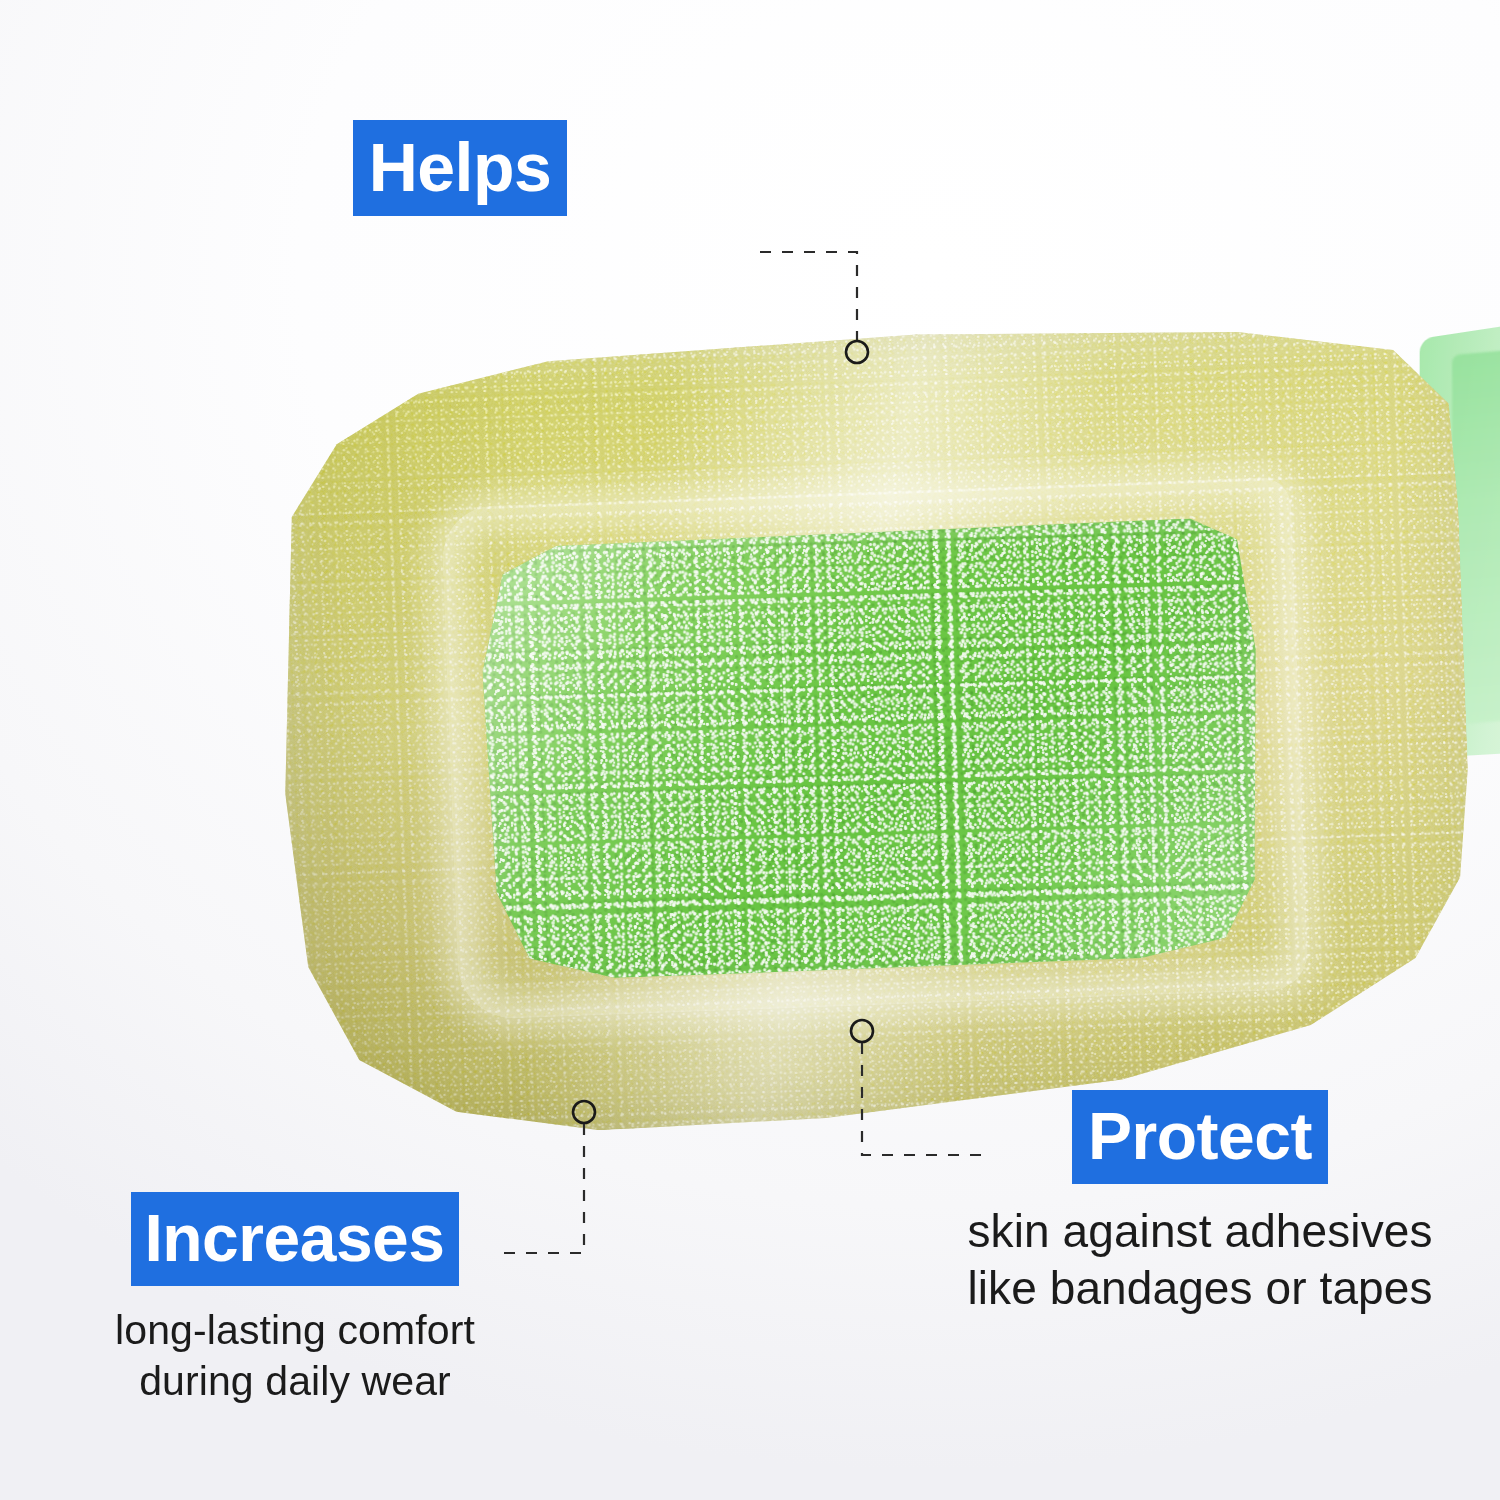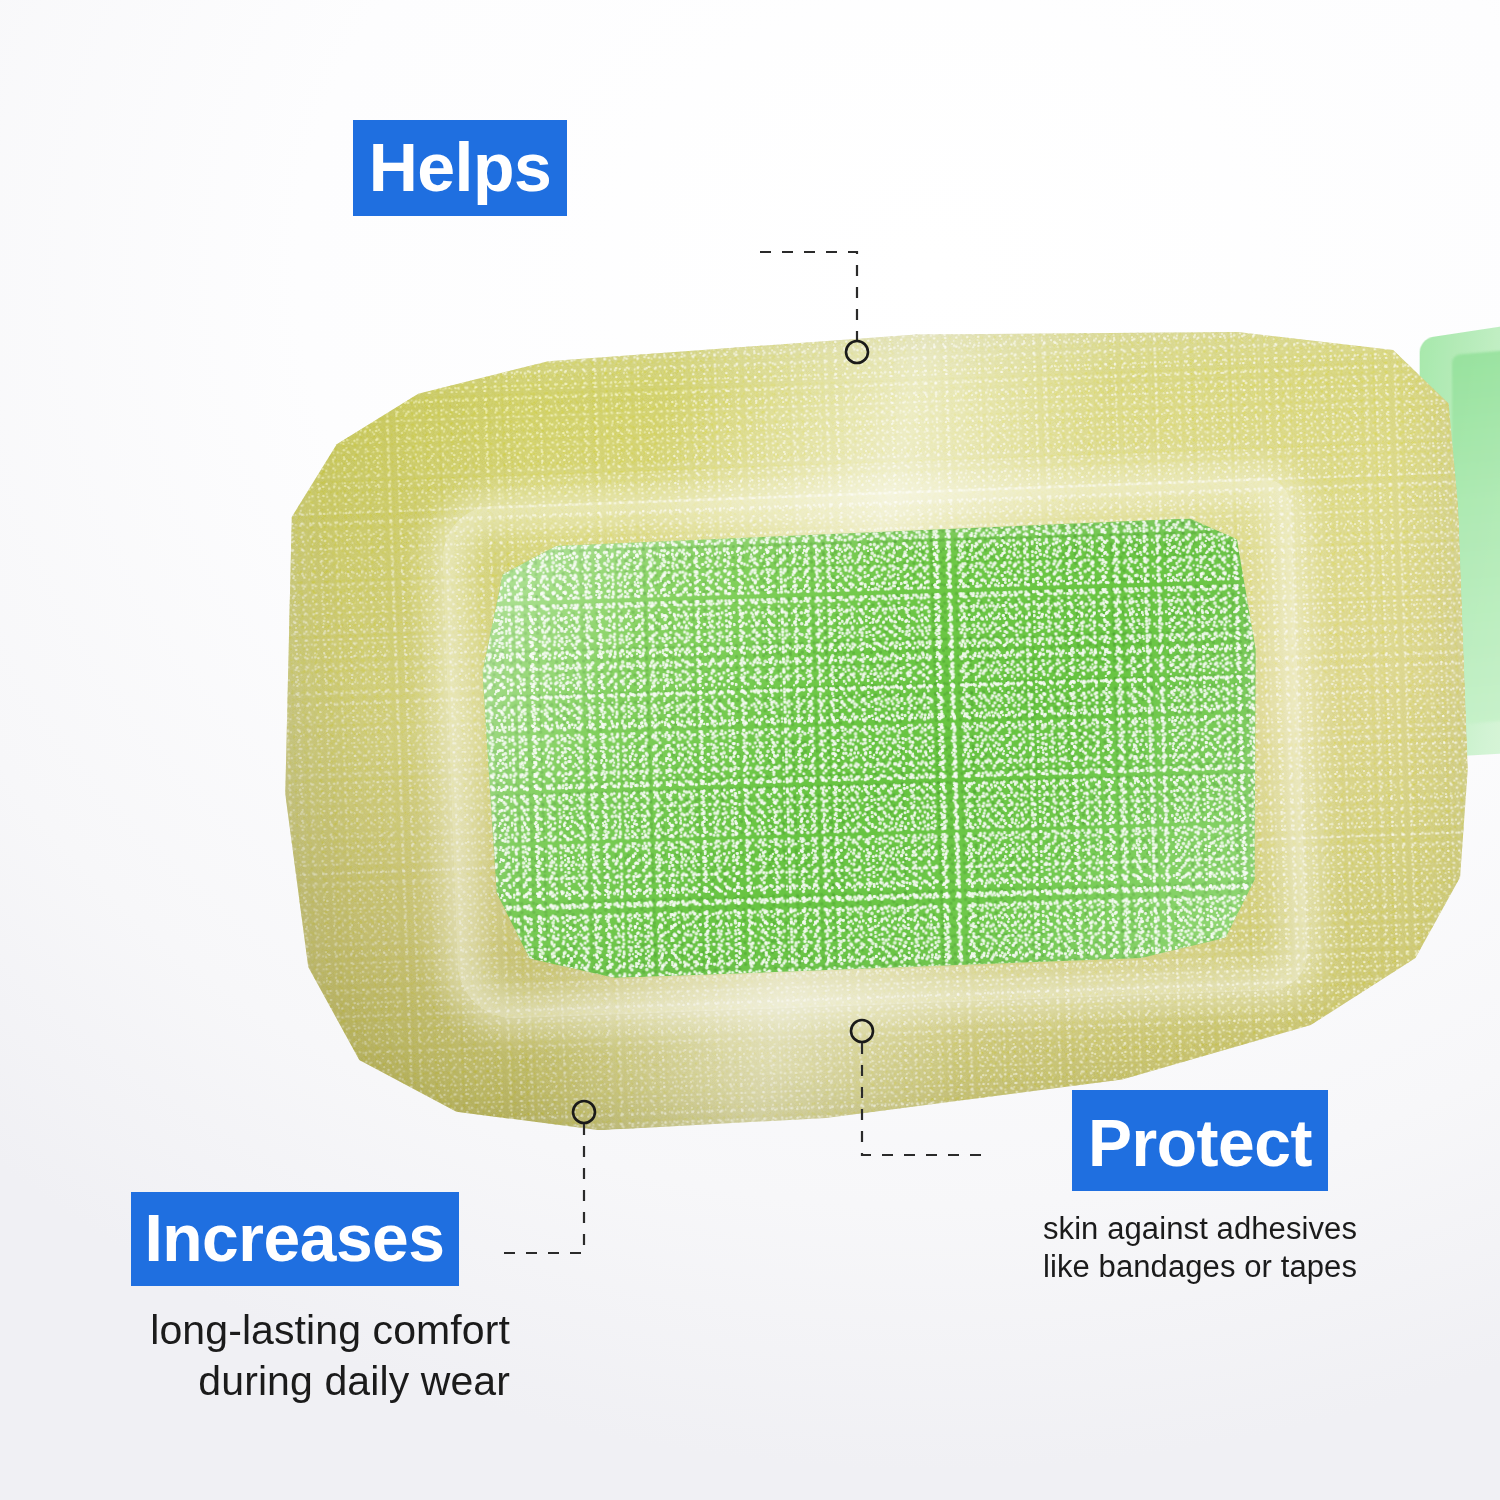"Protect" #callout-protect .tag { padding: 20px 16px 15px 16px -> 13px 16px 15px 16px }
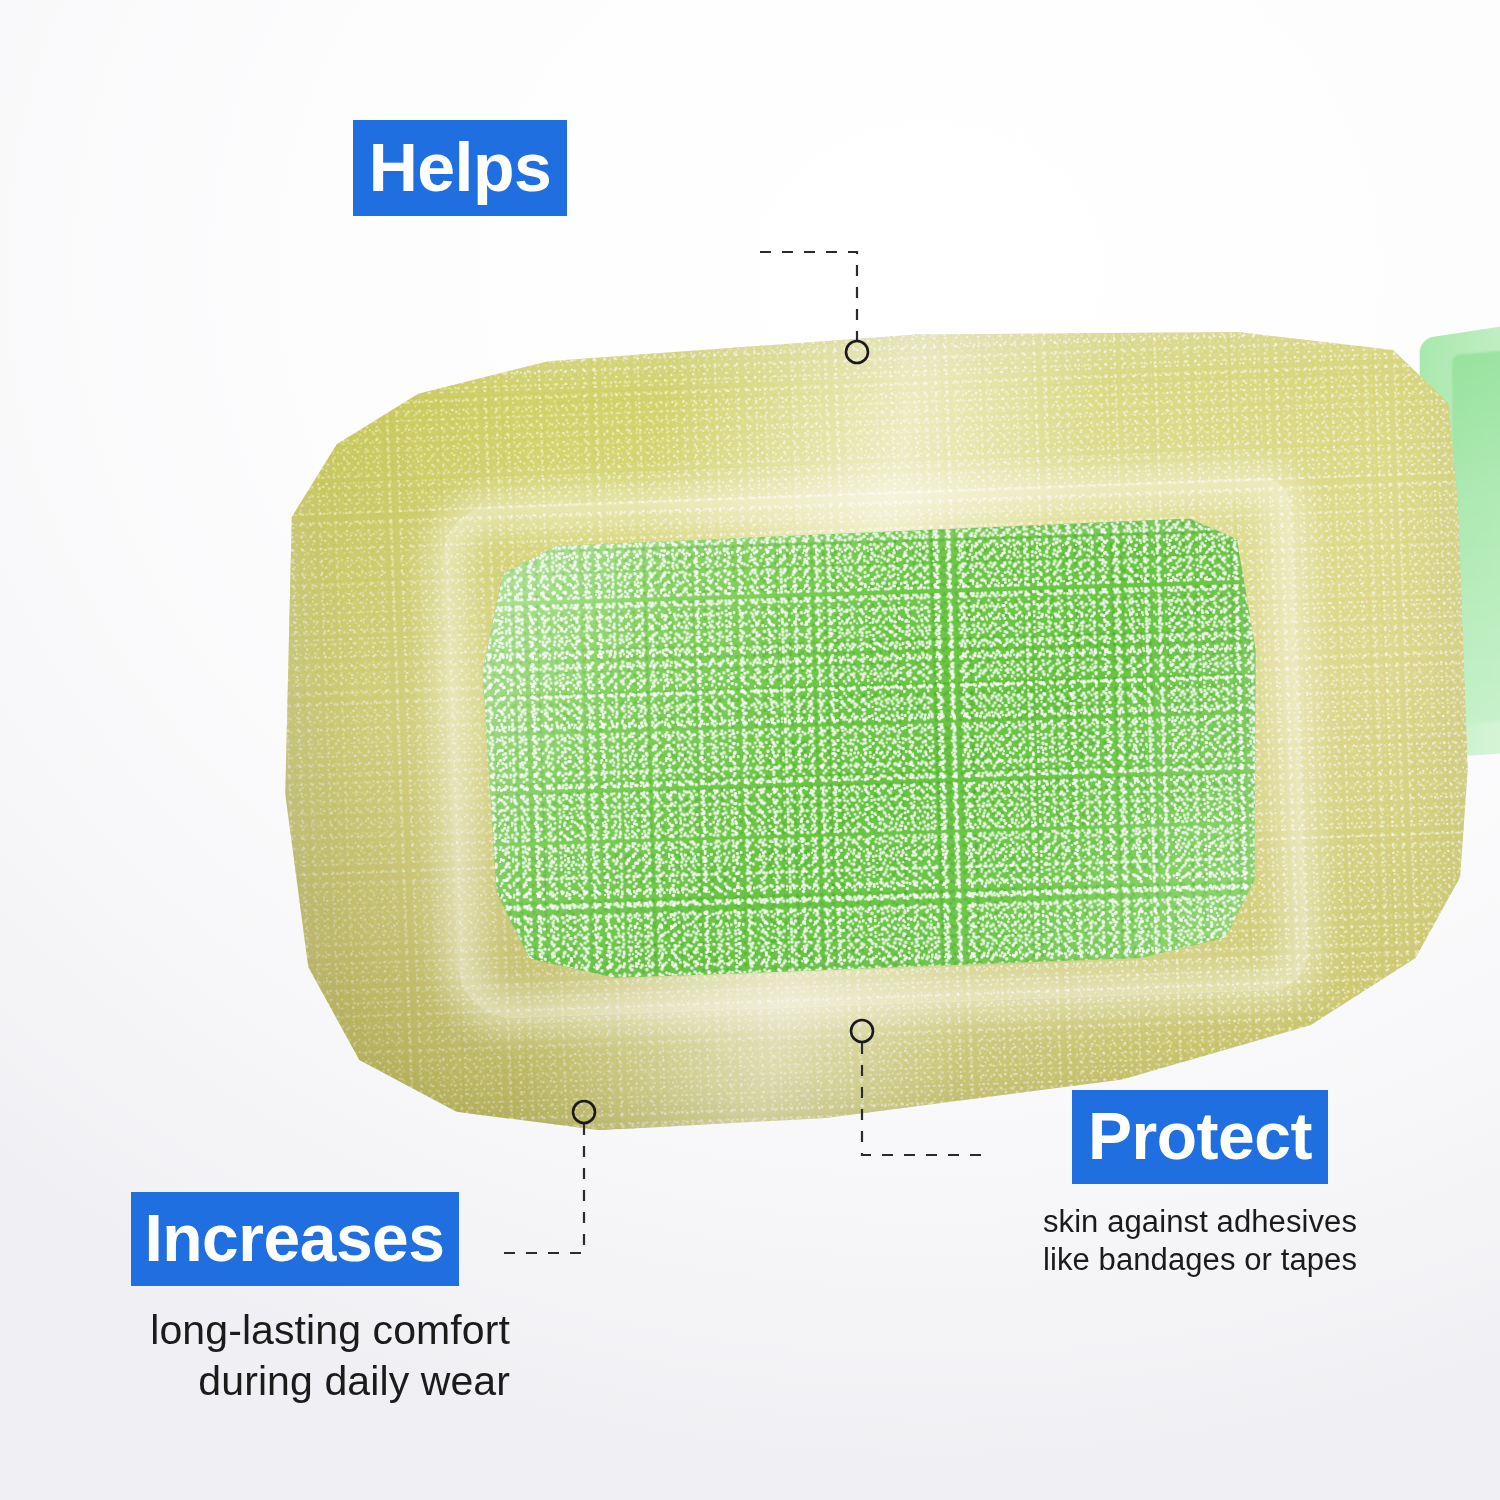"skin against adhesives" #callout-protect .sub { font-size: 31px -> 46px }
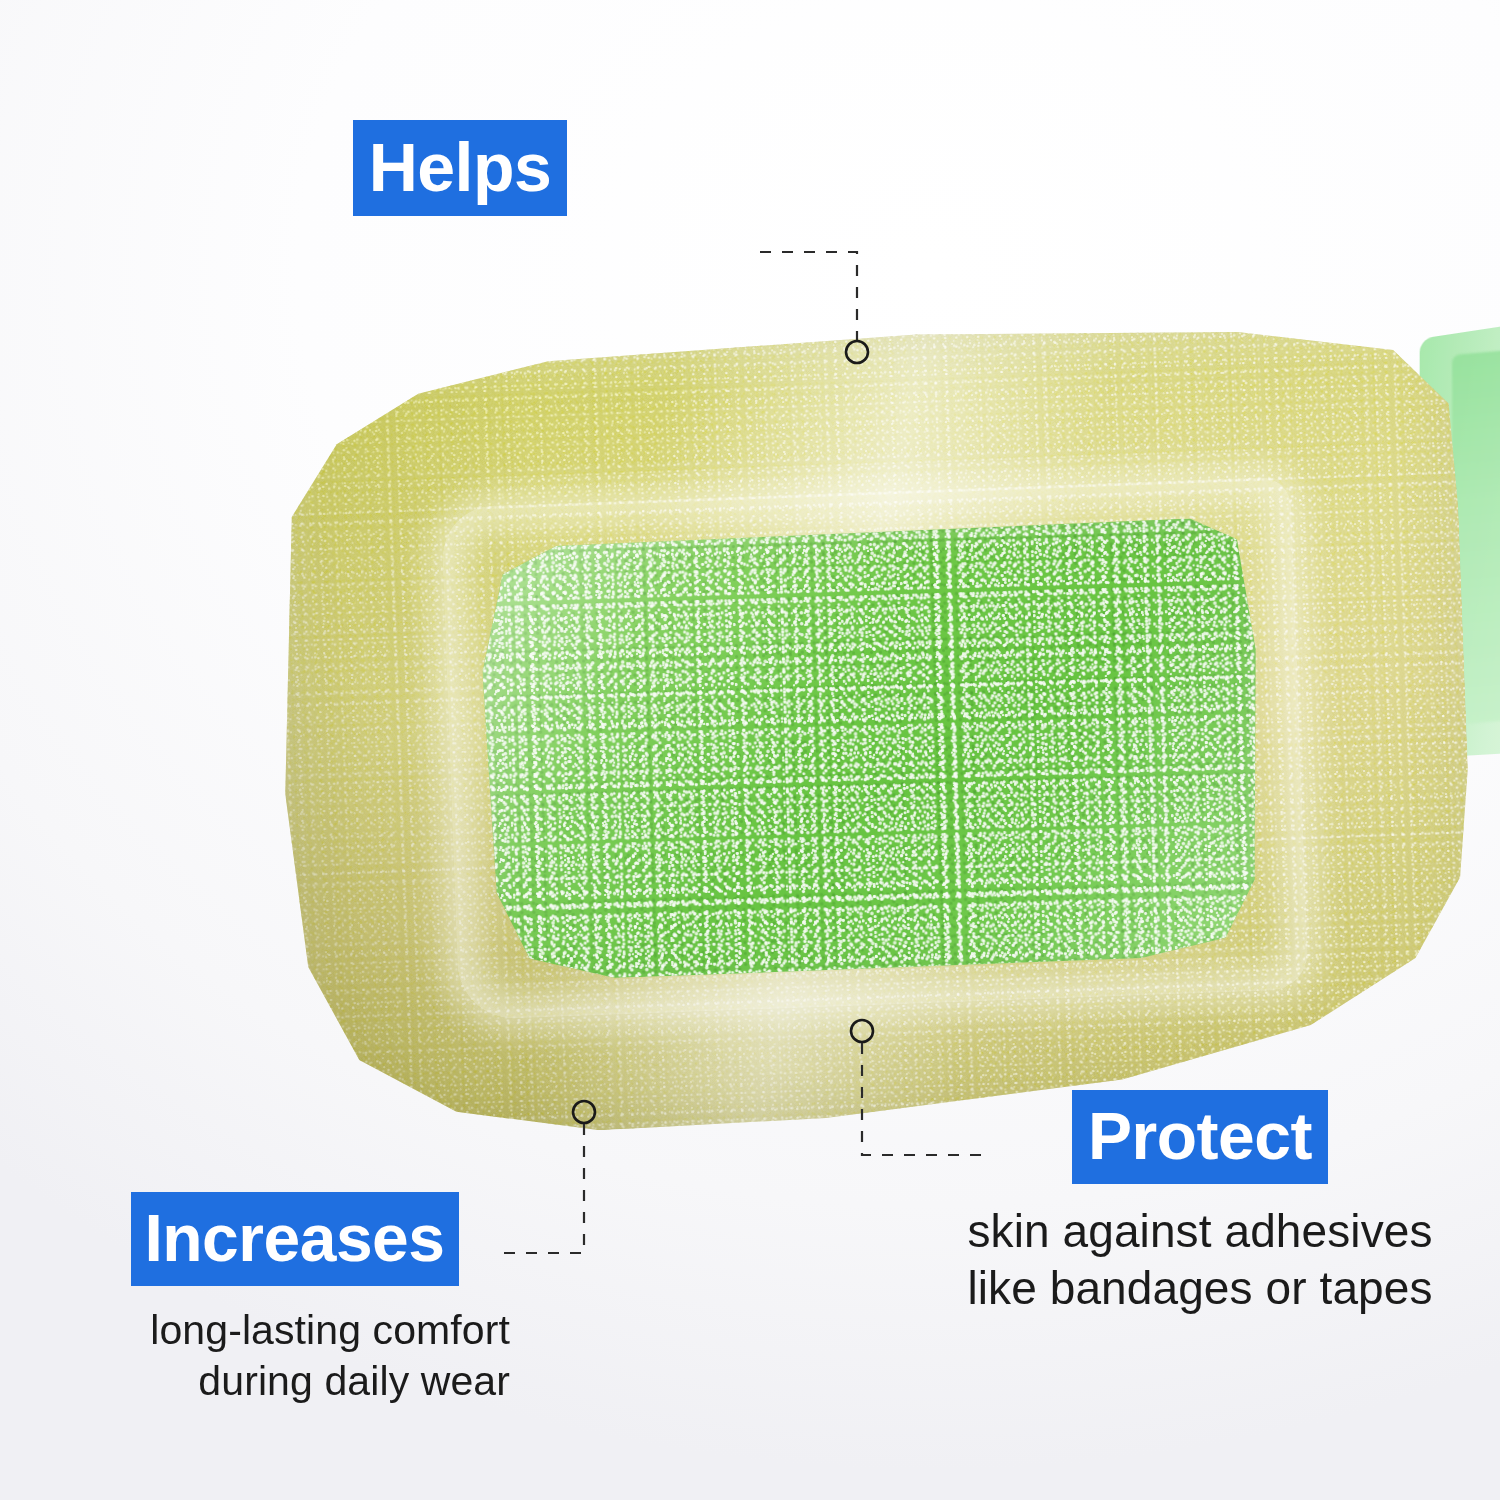"long-lasting comfort" #callout-increases .sub { text-align: right -> center }
